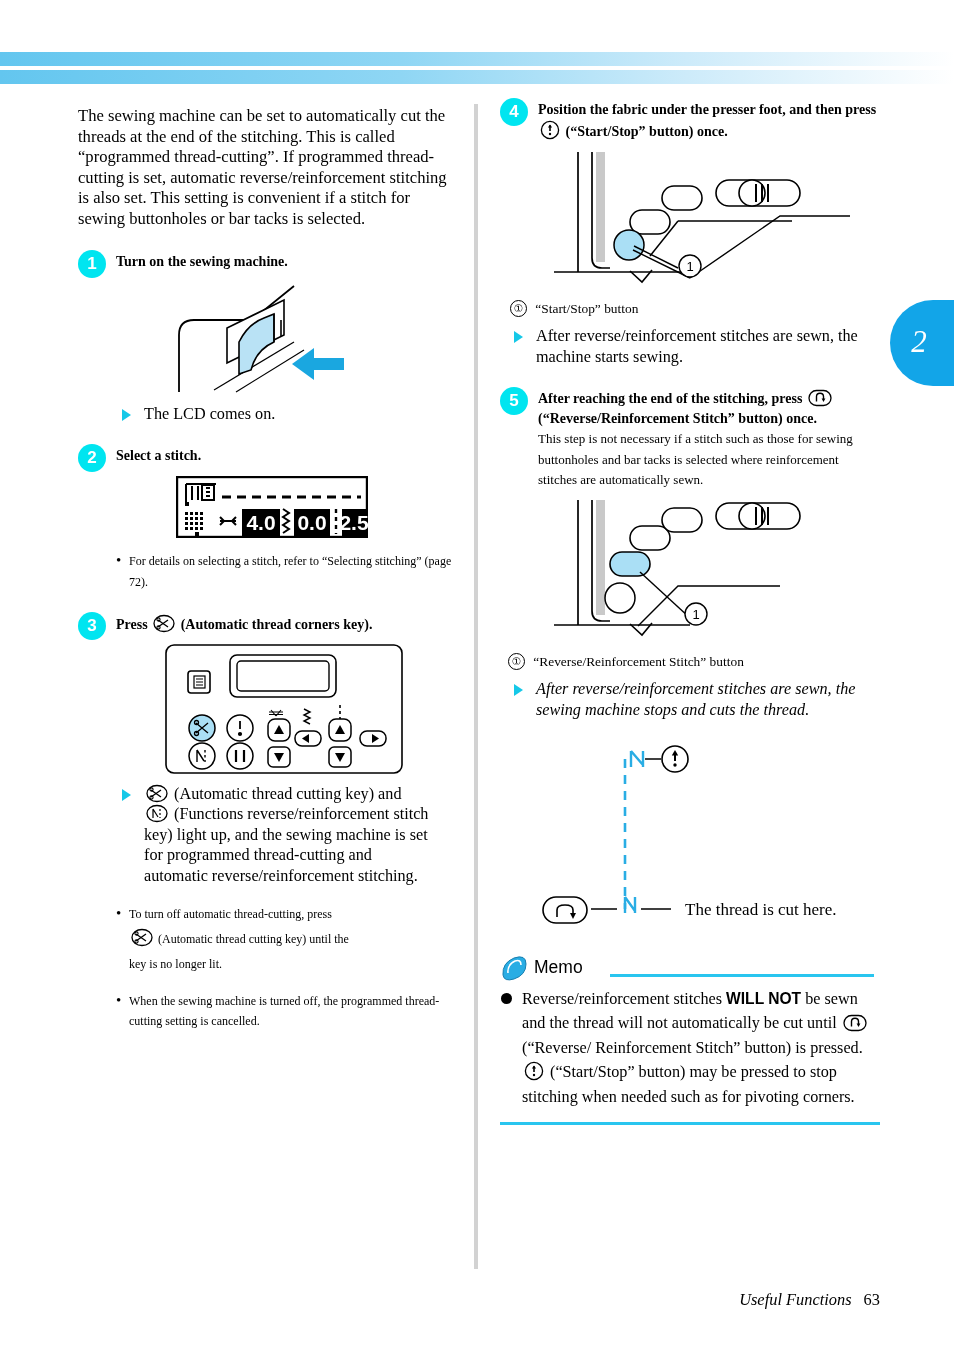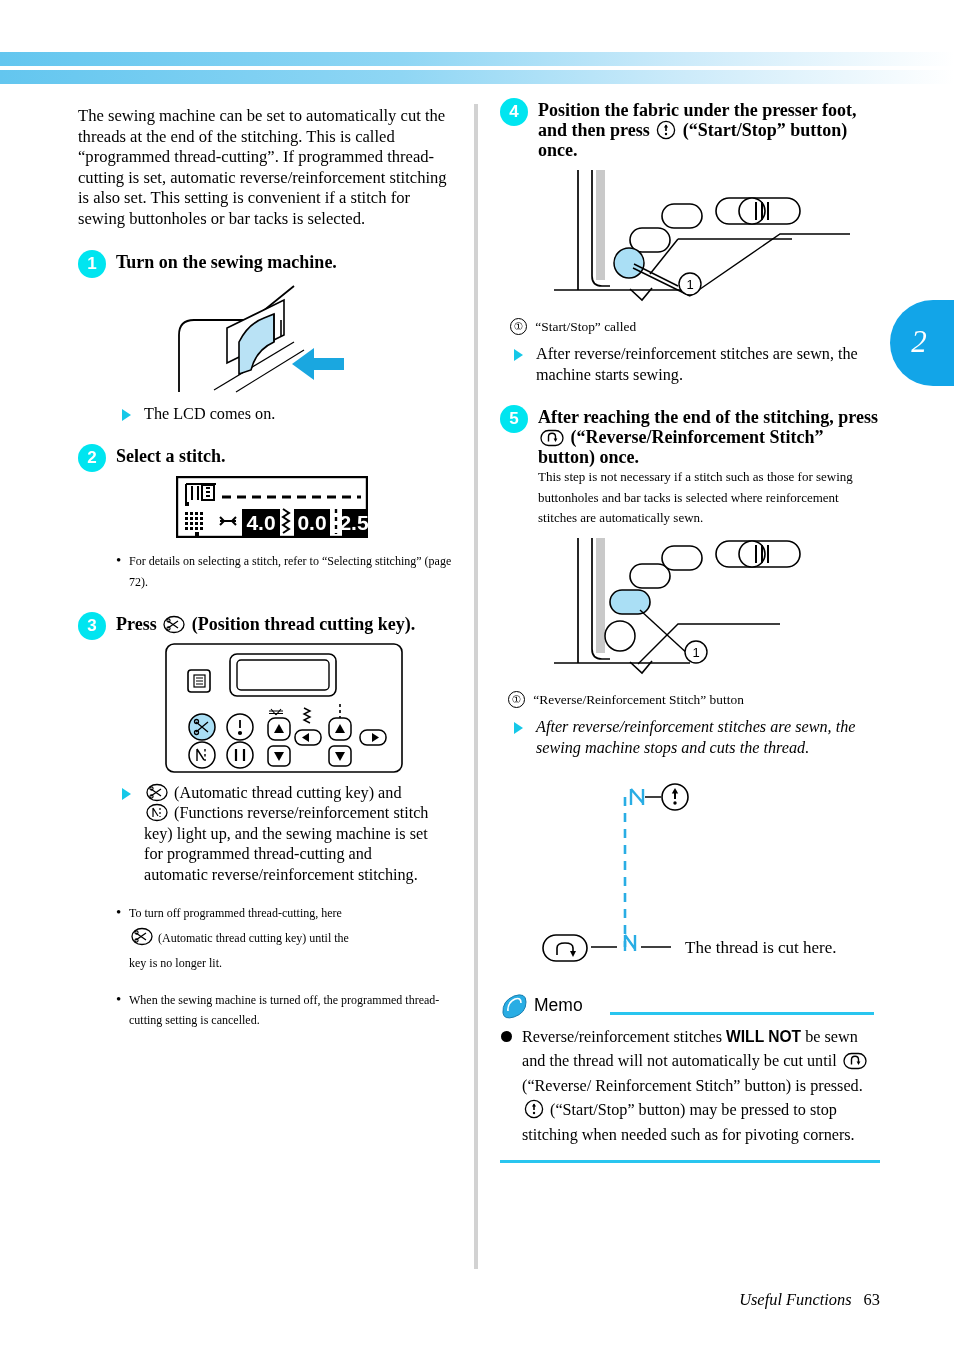"Position the fabric under the" .step-head { font-size: 18px -> 14px }
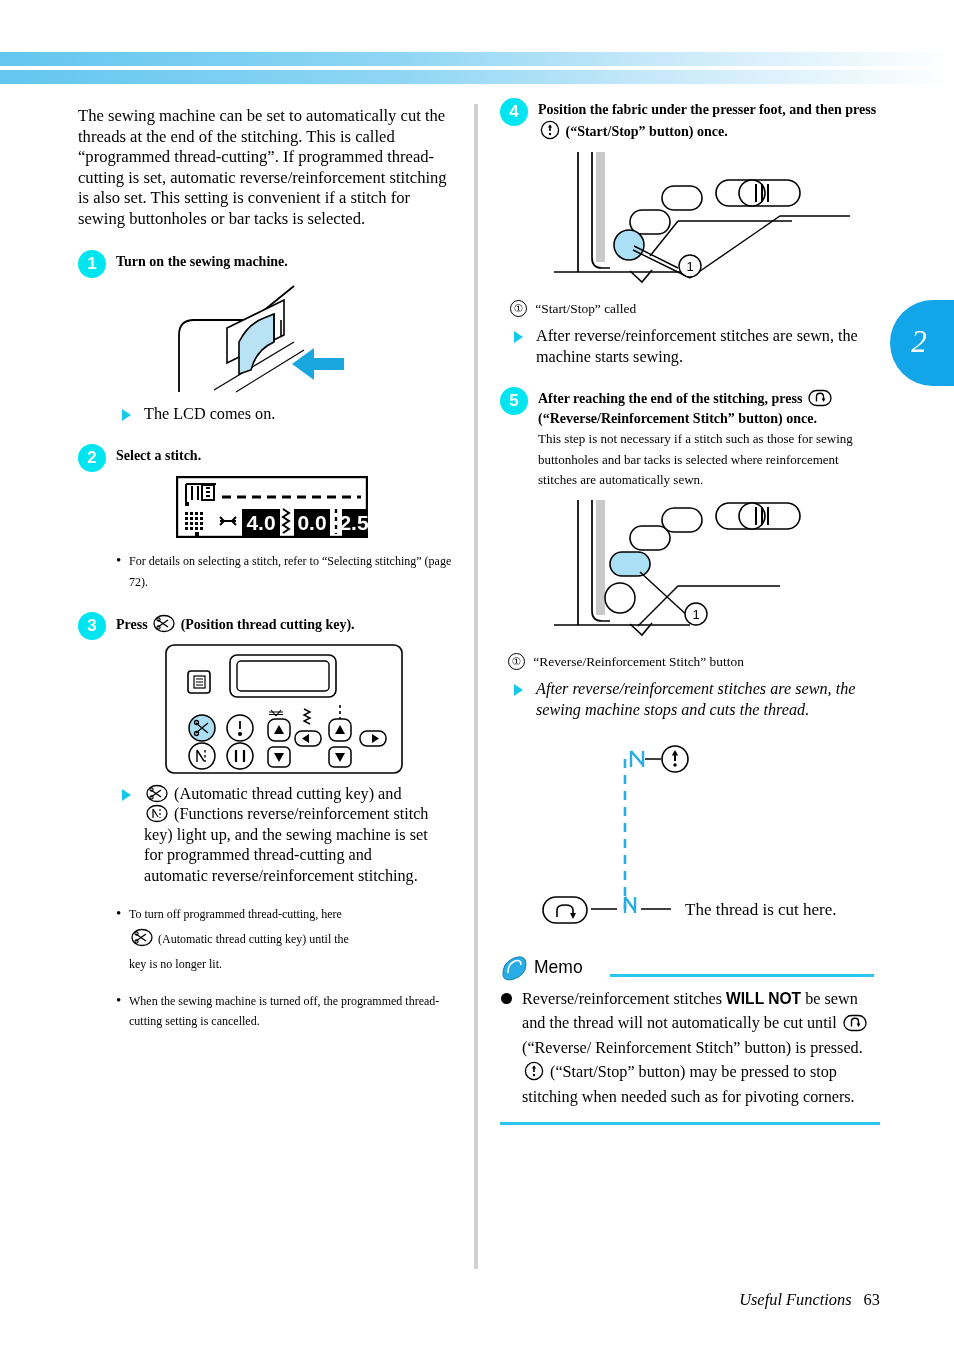"“Start/Stop” called" span { text: called -> button }
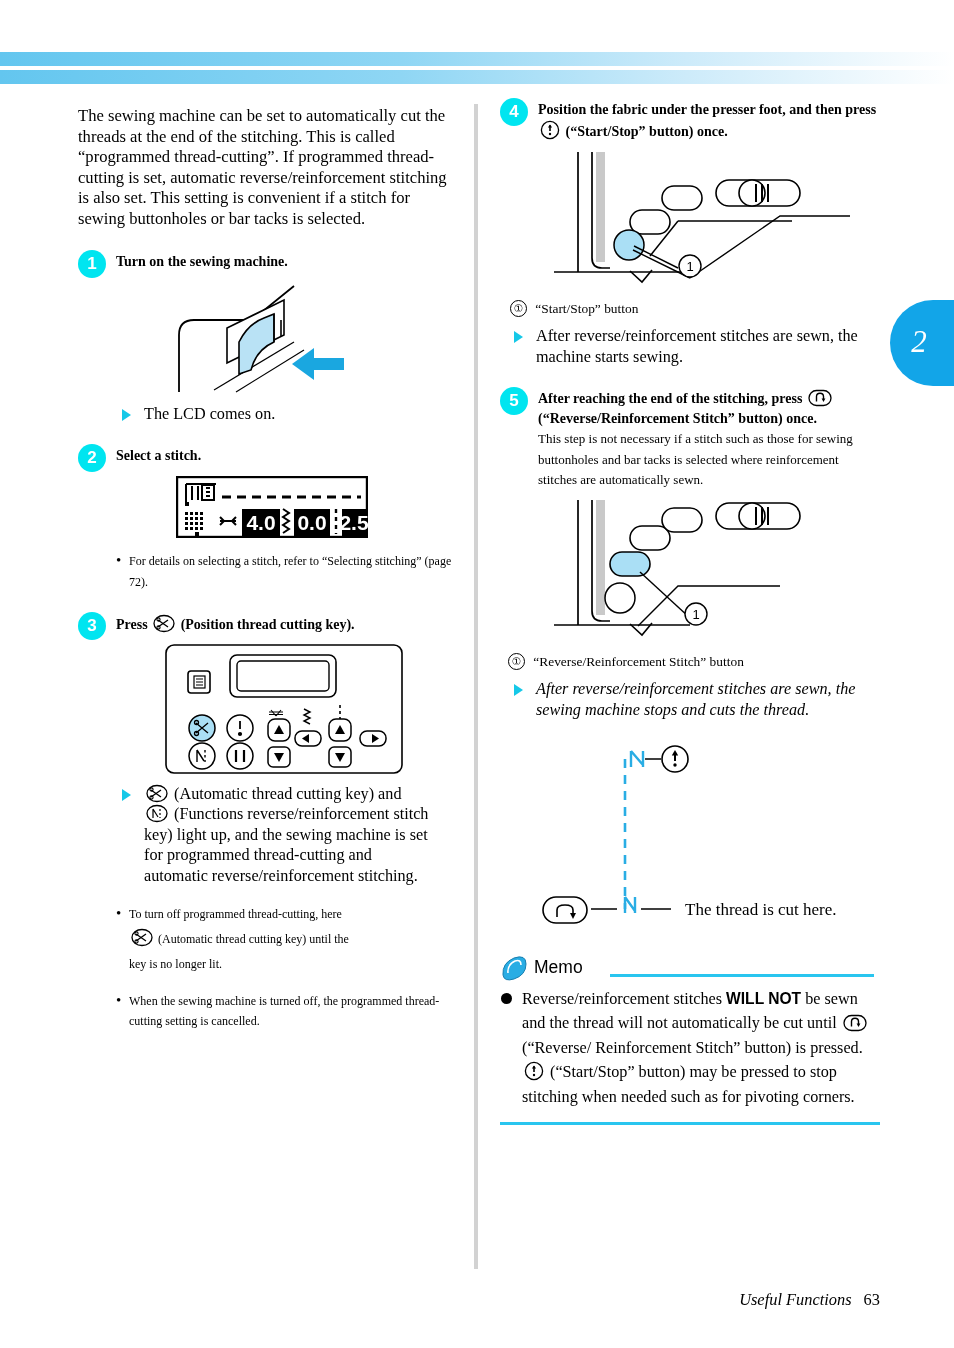"(Position thread cutting key)." span { text: Position thread cutting -> Automatic thread corners }
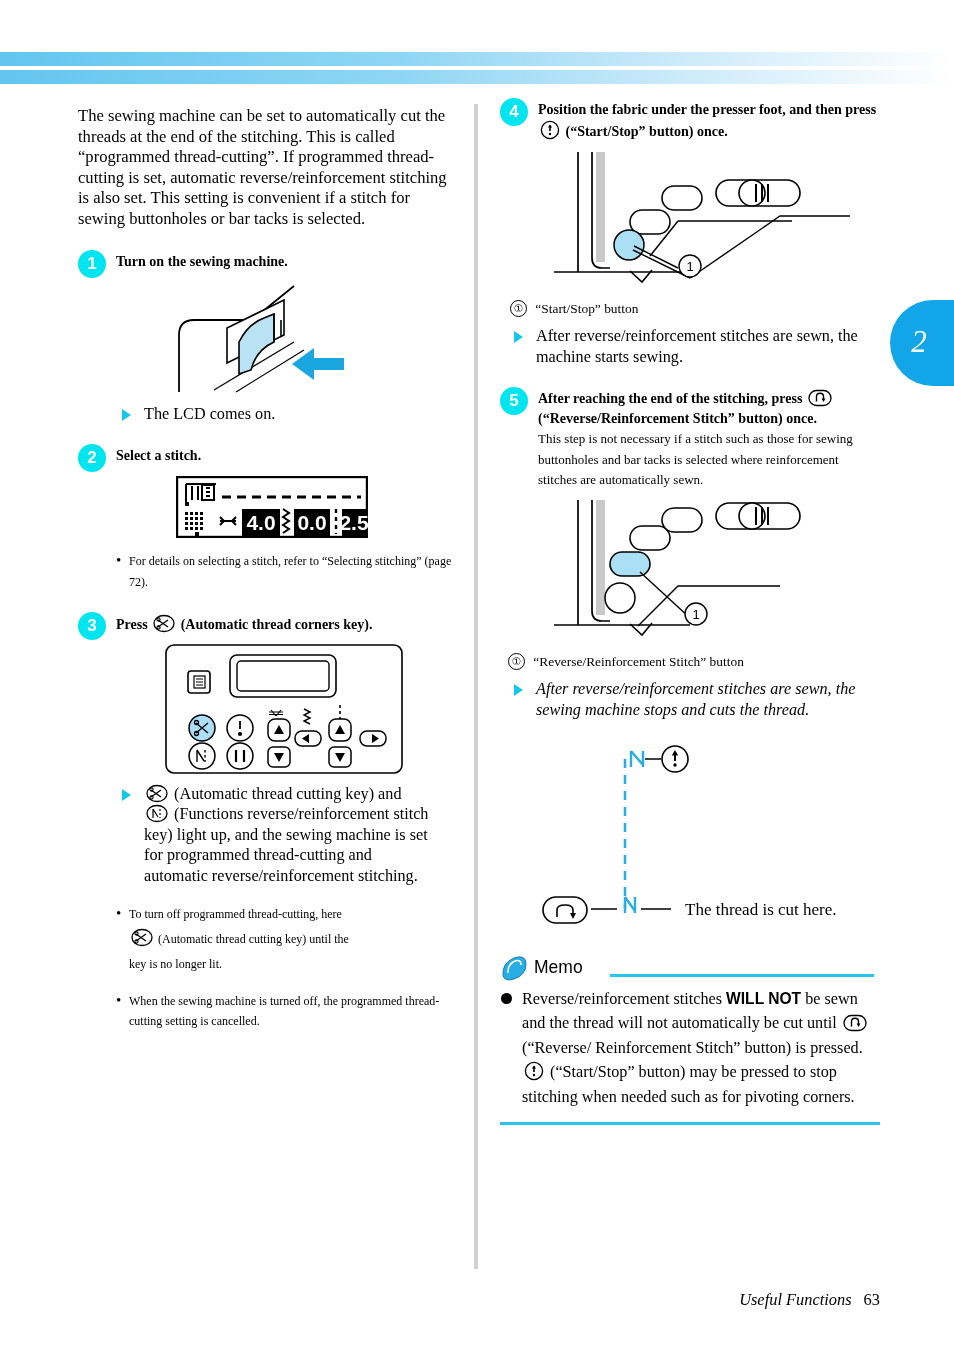"To turn off programmed thread-cutting," span { text: programmed thread-cutting, here -> automatic thread-cutting, press }
